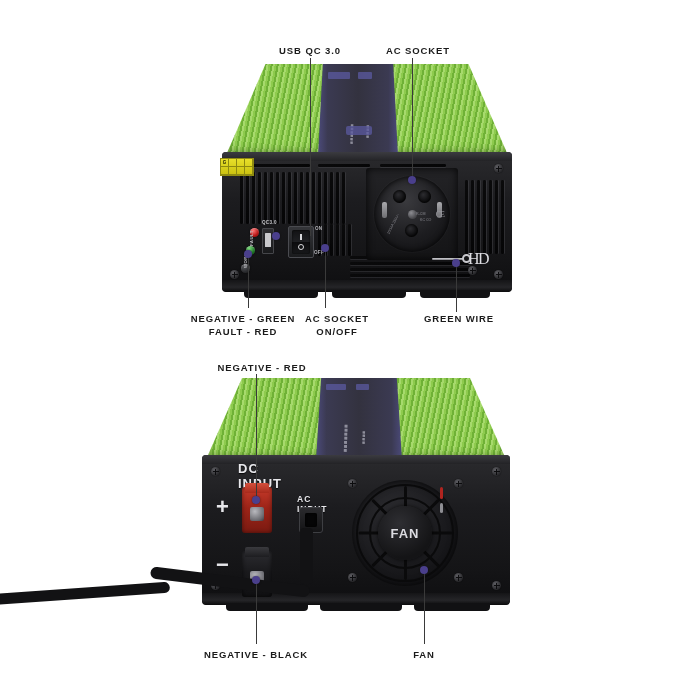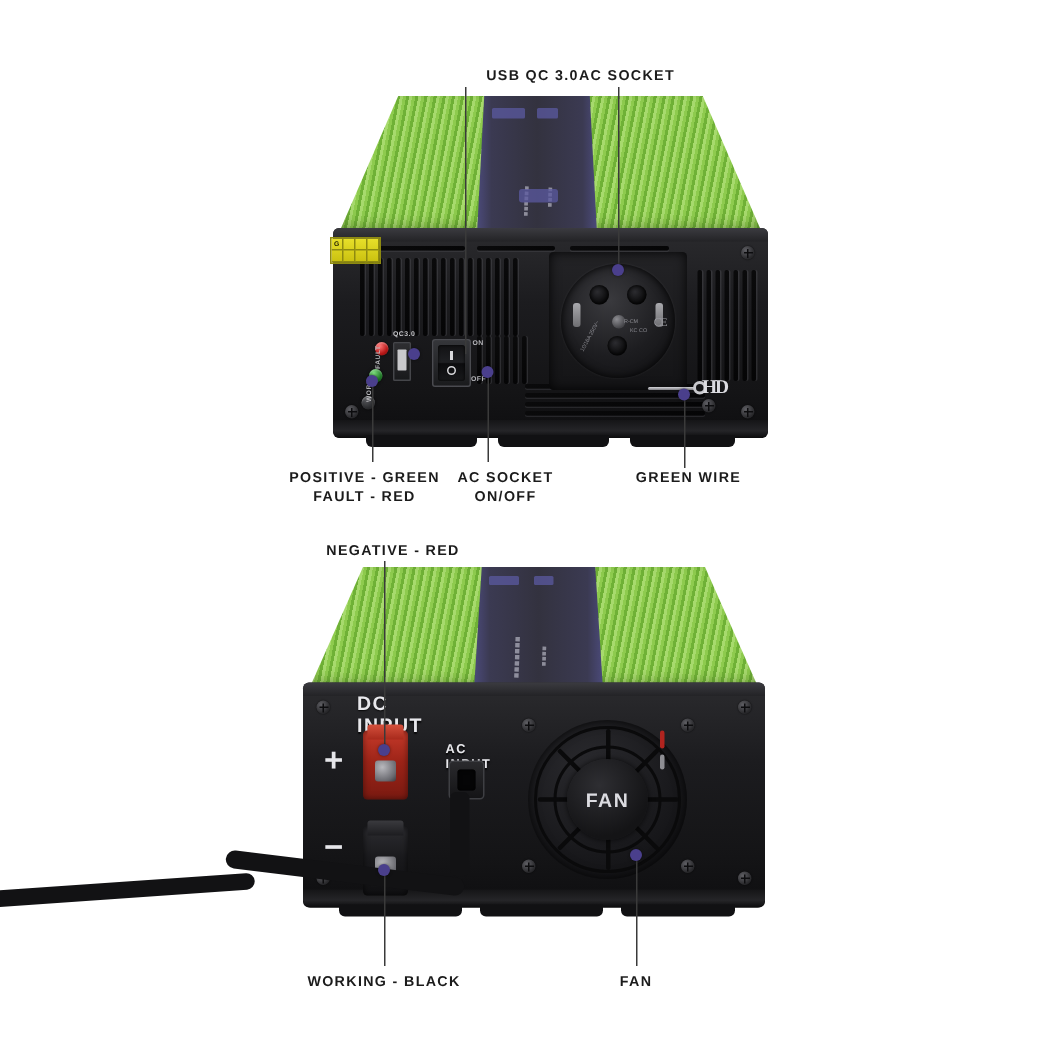"USB QC 3.0" div.callout { margin-left: 45px -> none }
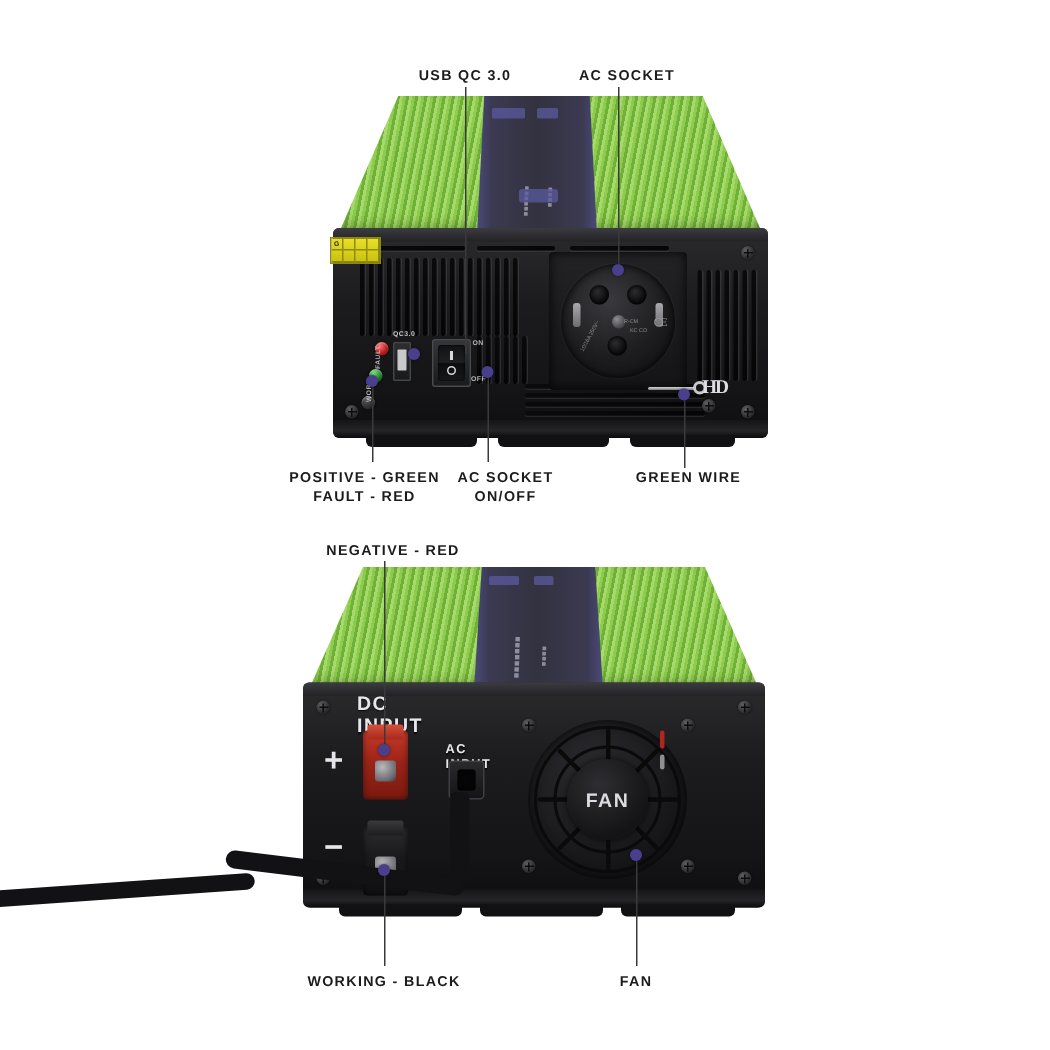"HD" .logo-round { font-size: 13px -> 16px; font-weight: bold -> normal }
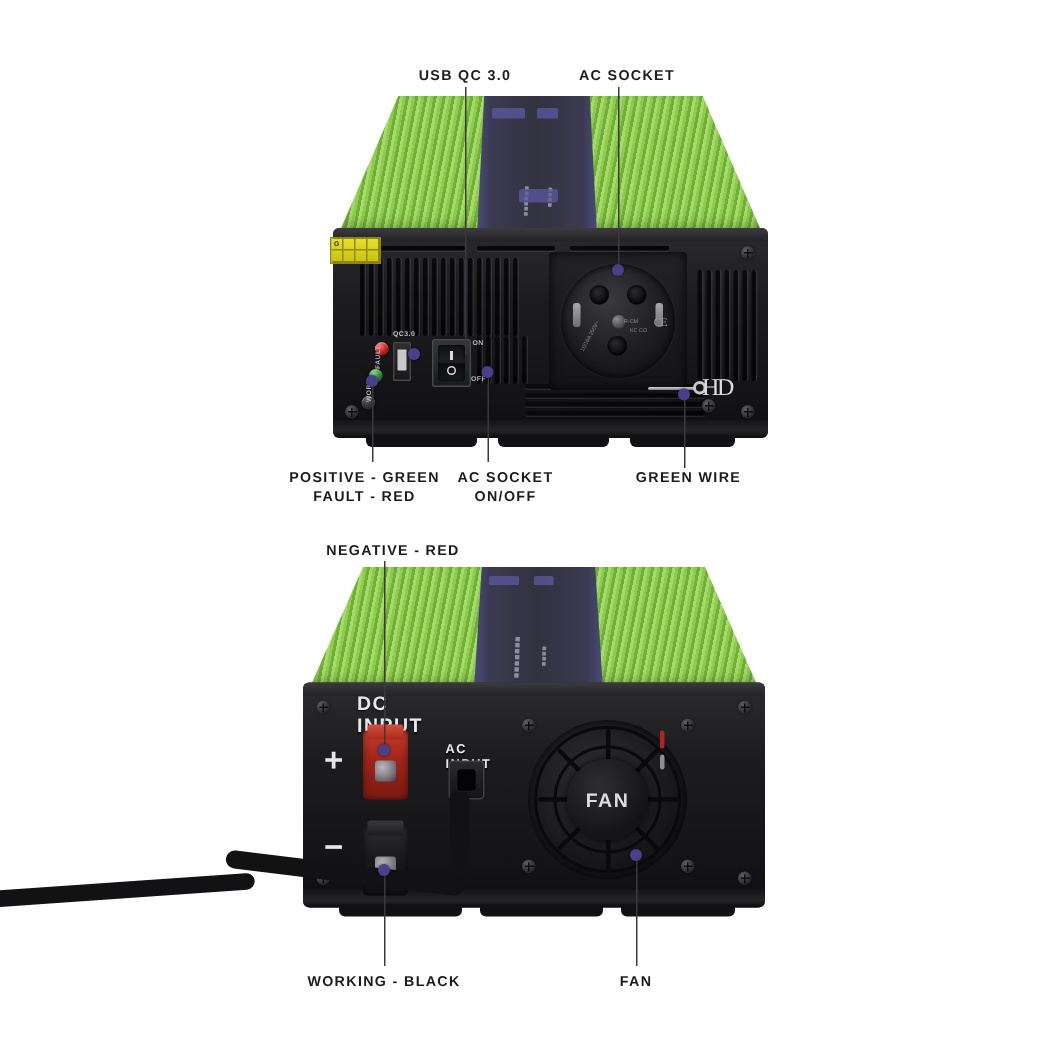"POSITIVE - GREEN" div.callout { text: POSITIVE -> NEGATIVE }
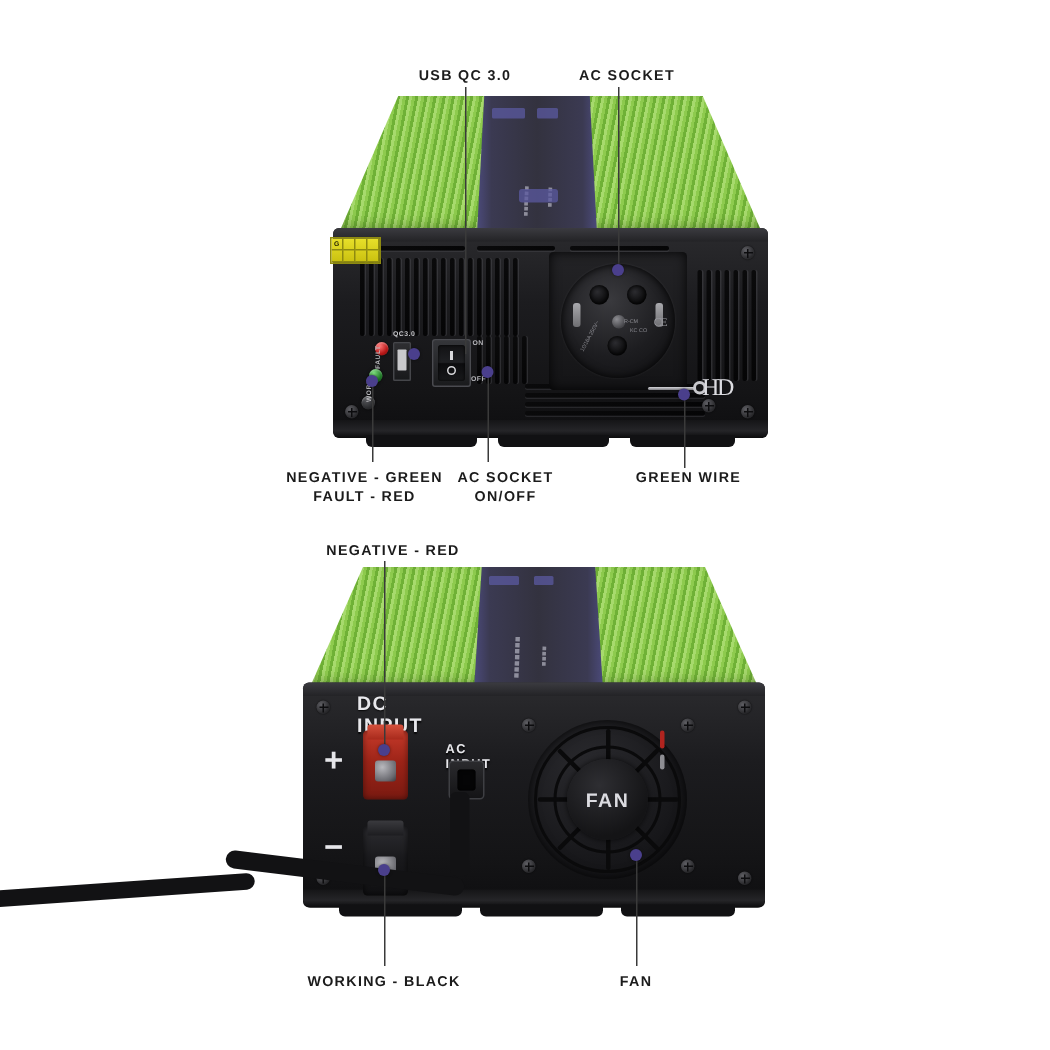"WORKING - BLACK" div.callout { text: WORKING -> NEGATIVE }
